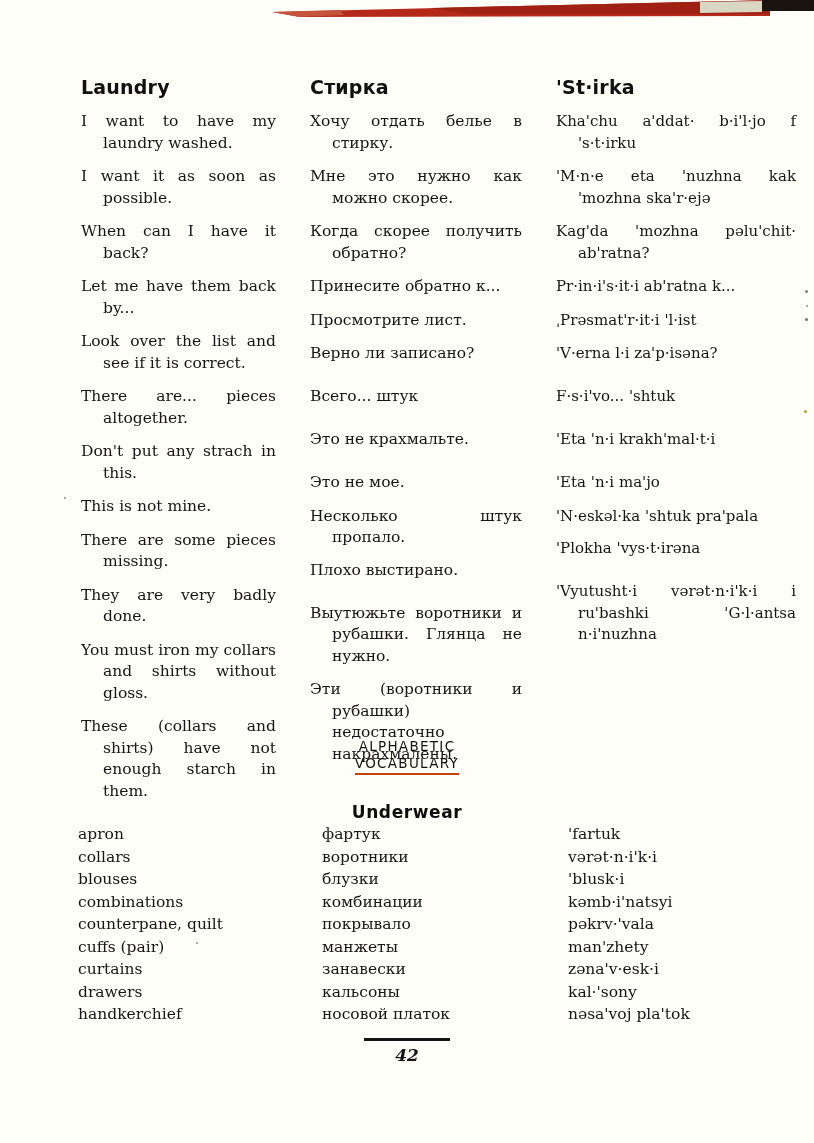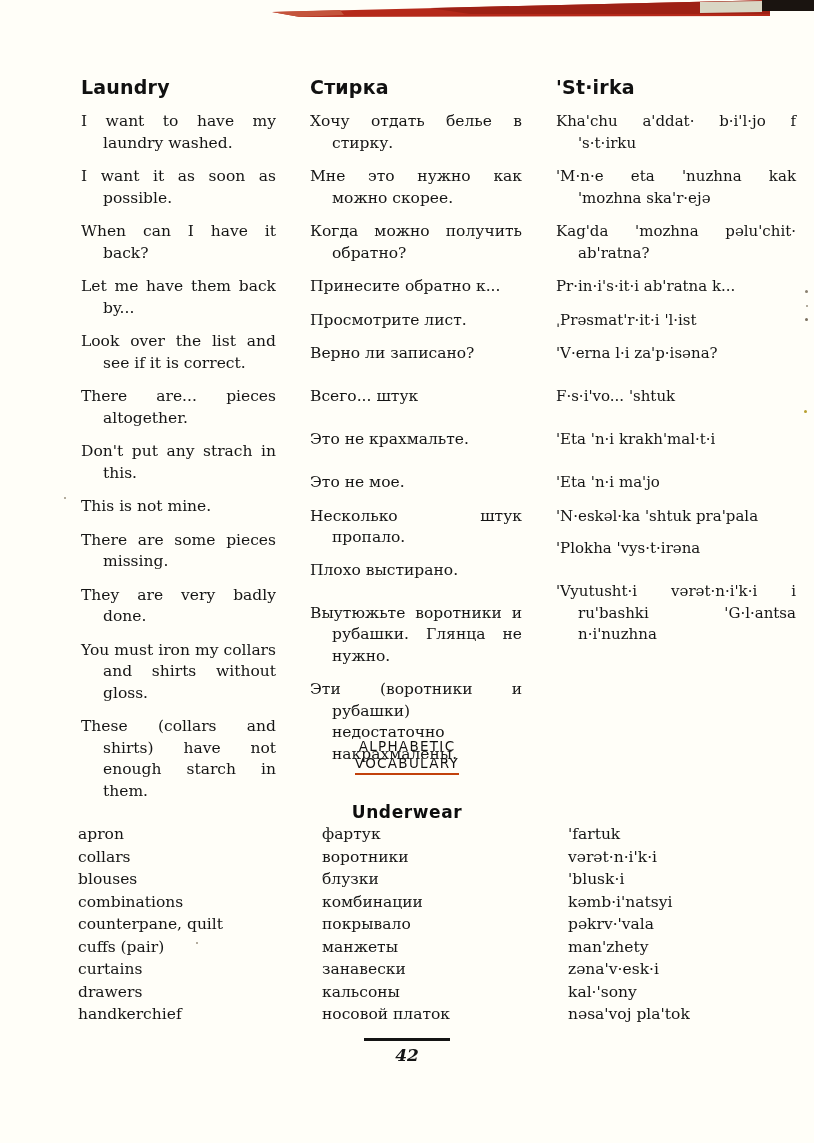"Когда можно получить обратно?" p.entry { text: можно -> скорее }
